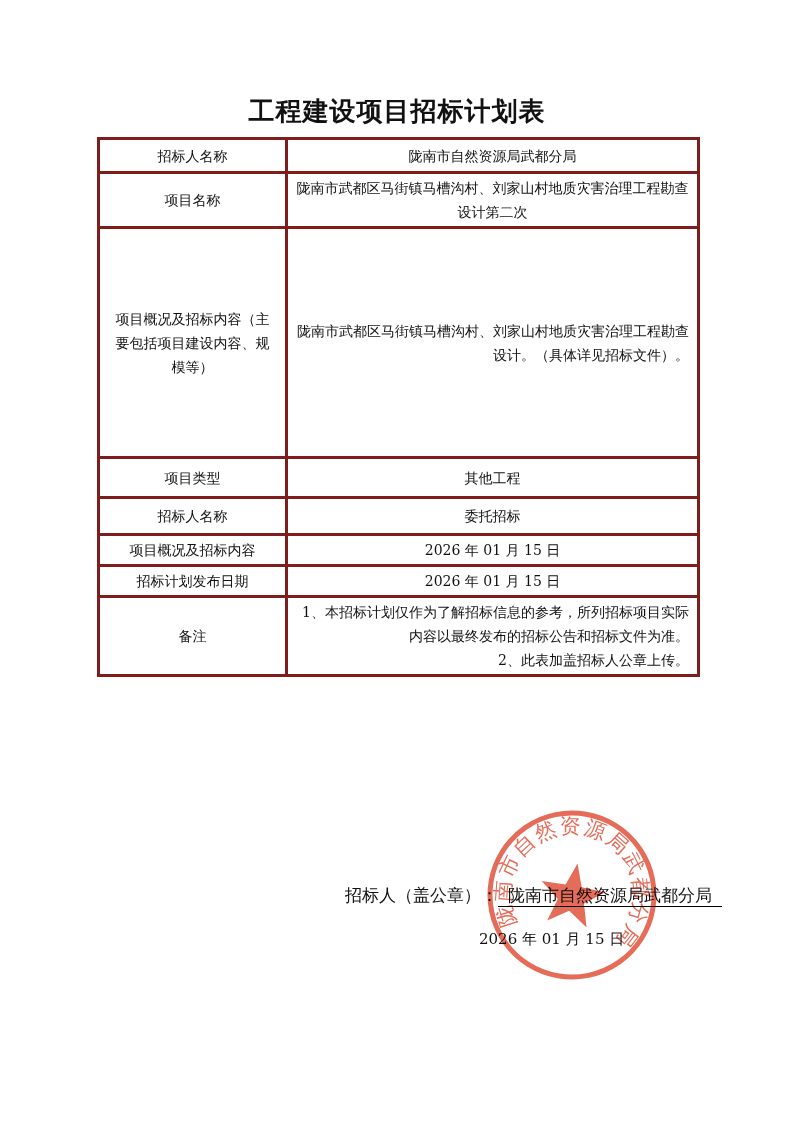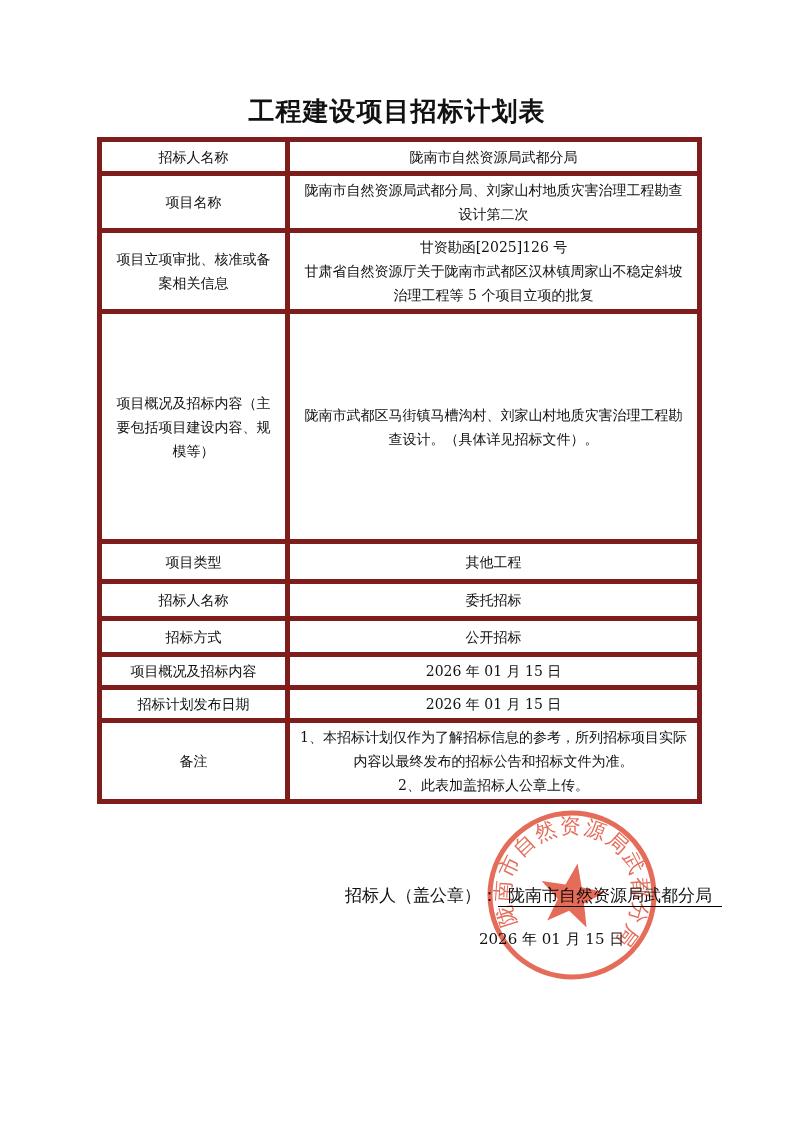"招标人名称" table.plan-table td { border: 5px solid #7f1d1d -> 3px solid #7f1d1d }
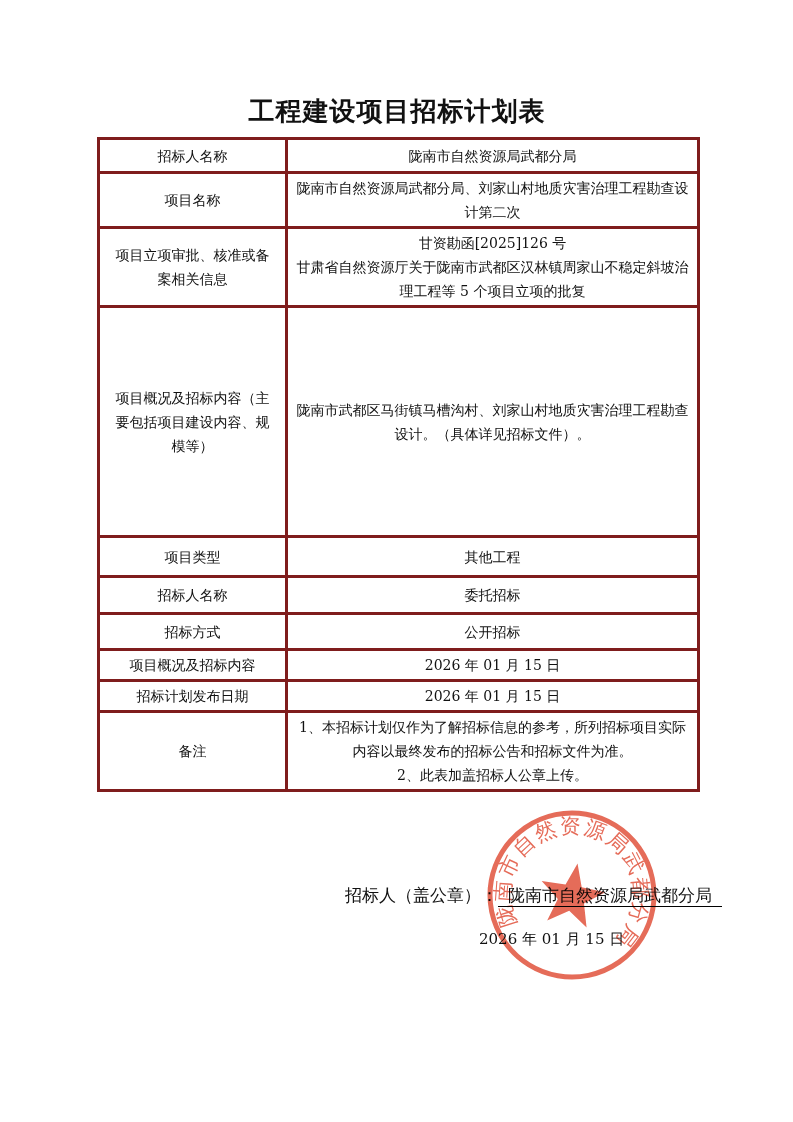"陇南市自然资源局武都分局、刘家山村地质灾害治理工程勘查设计第二次" td.val { text: 自然资源局武都分局 -> 武都区马街镇马槽沟村 }
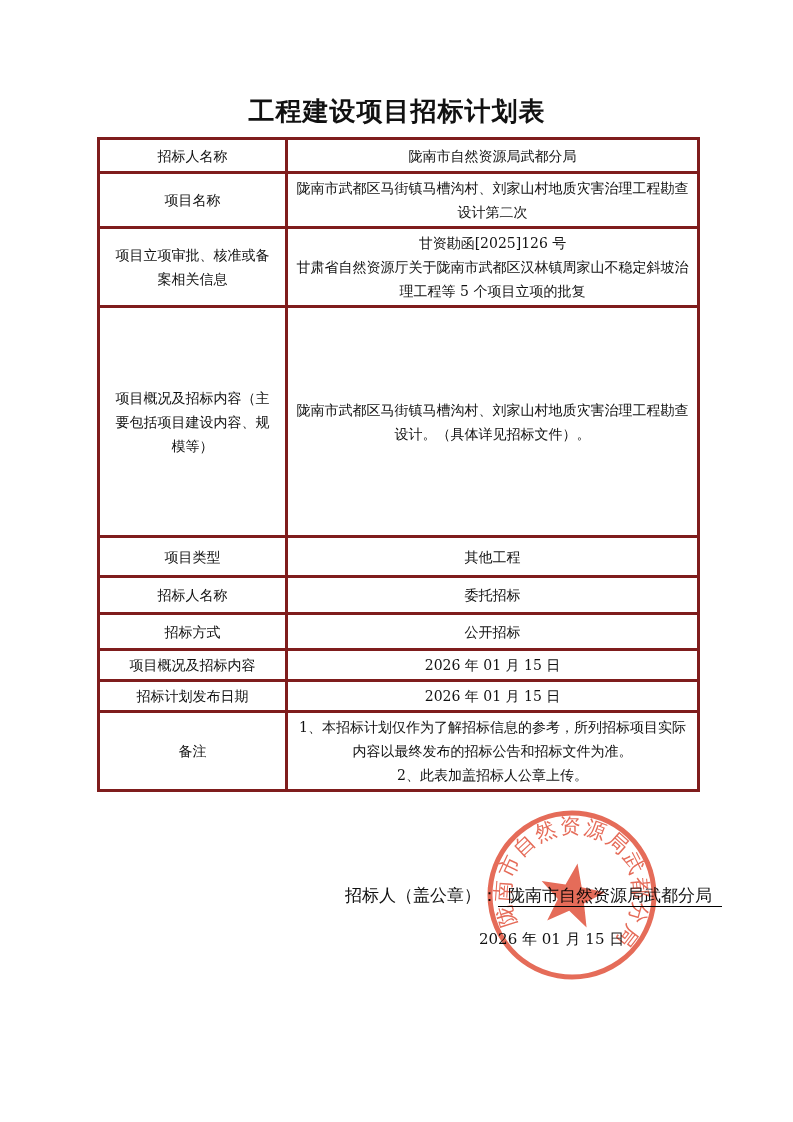"项目立项审批、核准或备案相关信息" tr { html: <tr> <td>项目立项审批、核准或备案相关信息</td> <td> <span>甘资勘函[2025]126 号</span> <span>甘肃省自然资源厅关于陇南市武都区汉林镇周家山不稳定斜坡治理工程等 5 个项目立项的批复</span> </td> </tr> -> none }
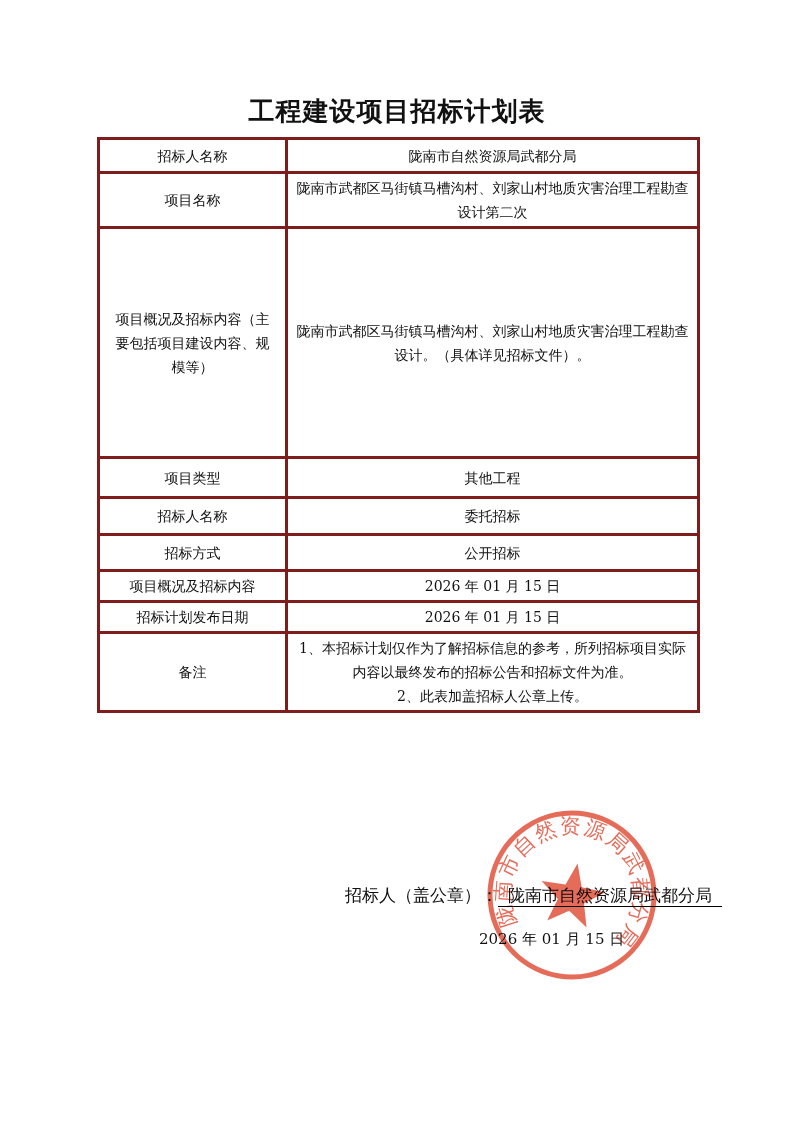"陇南市武都区马街镇马槽沟村、刘家山村地质灾害治理工程勘查设计。（具体详见招标文件" td.val-left { text-align: center -> right }
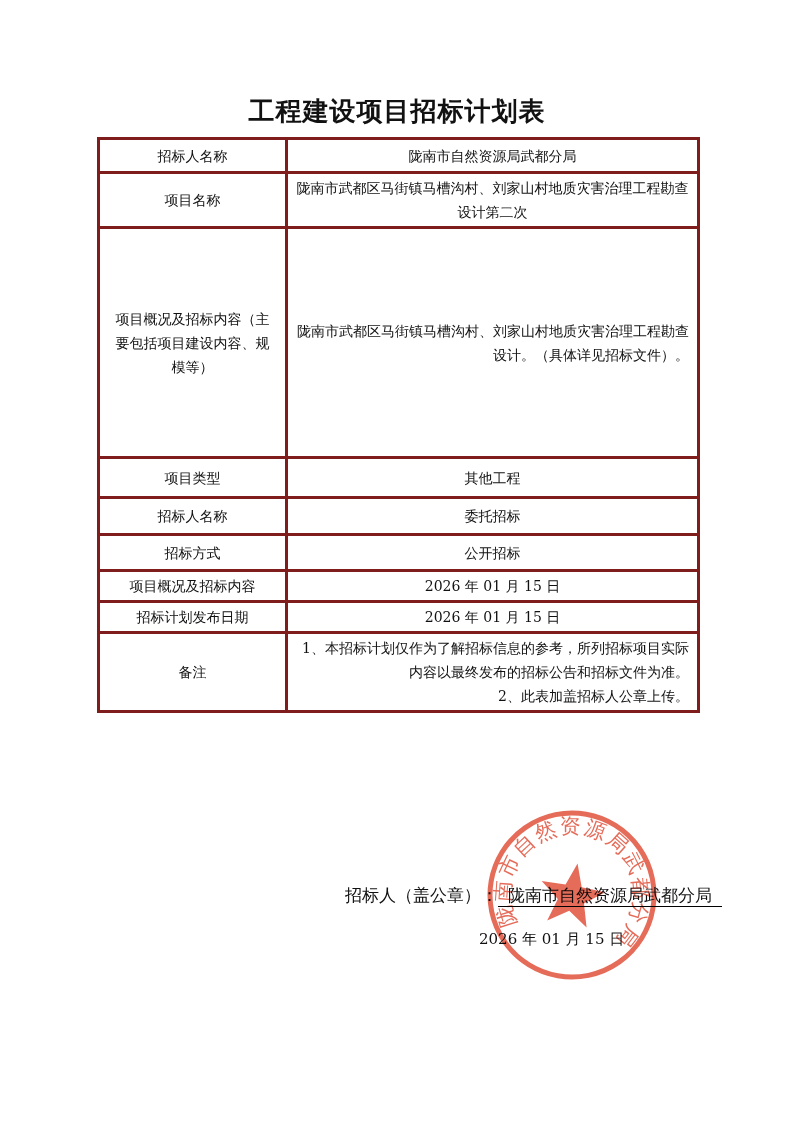"招标方式" tr { html: <tr> <td>招标方式</td> <td>公开招标</td> </tr> -> none }
